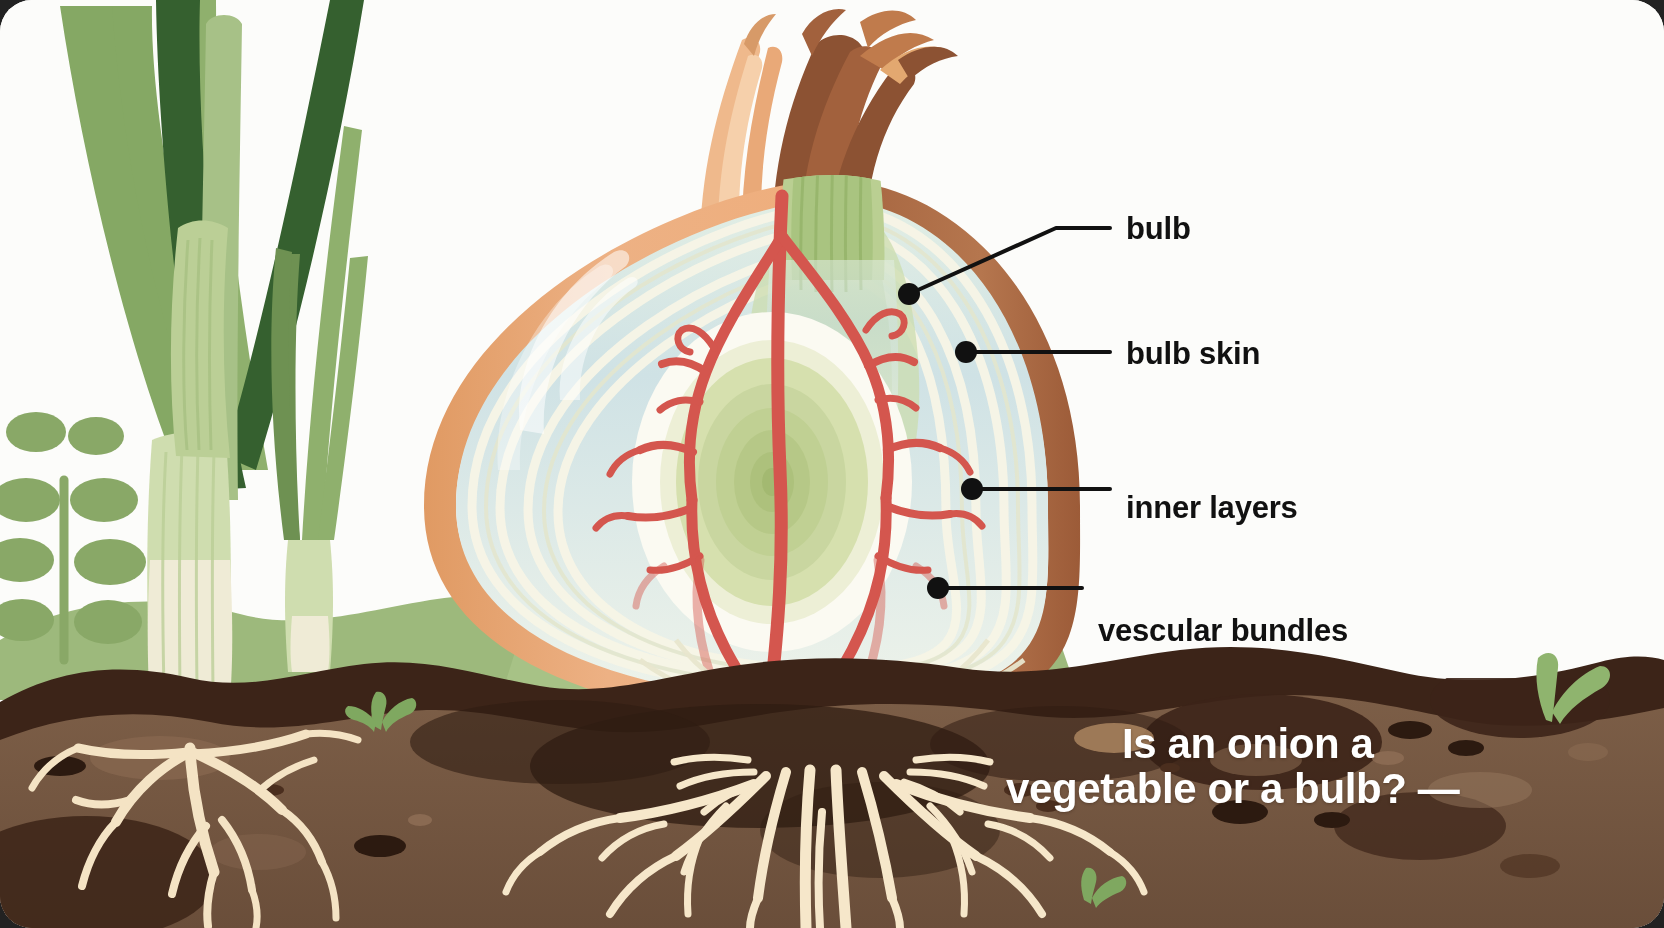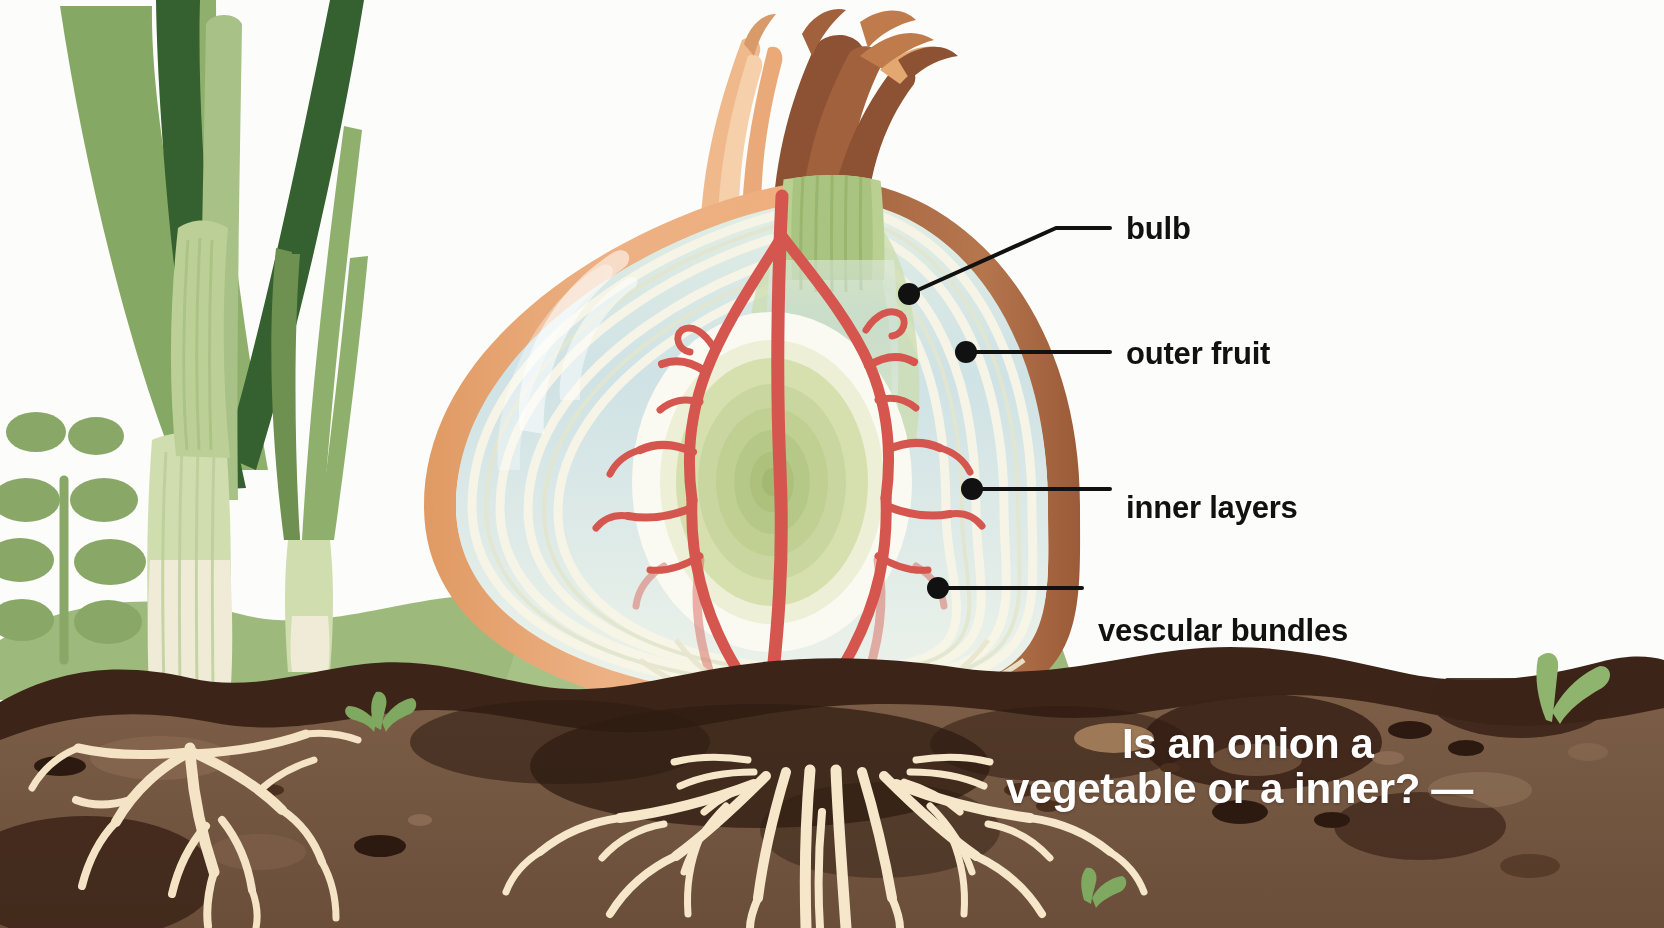"bulb" #stage { border-radius: none -> 32px }
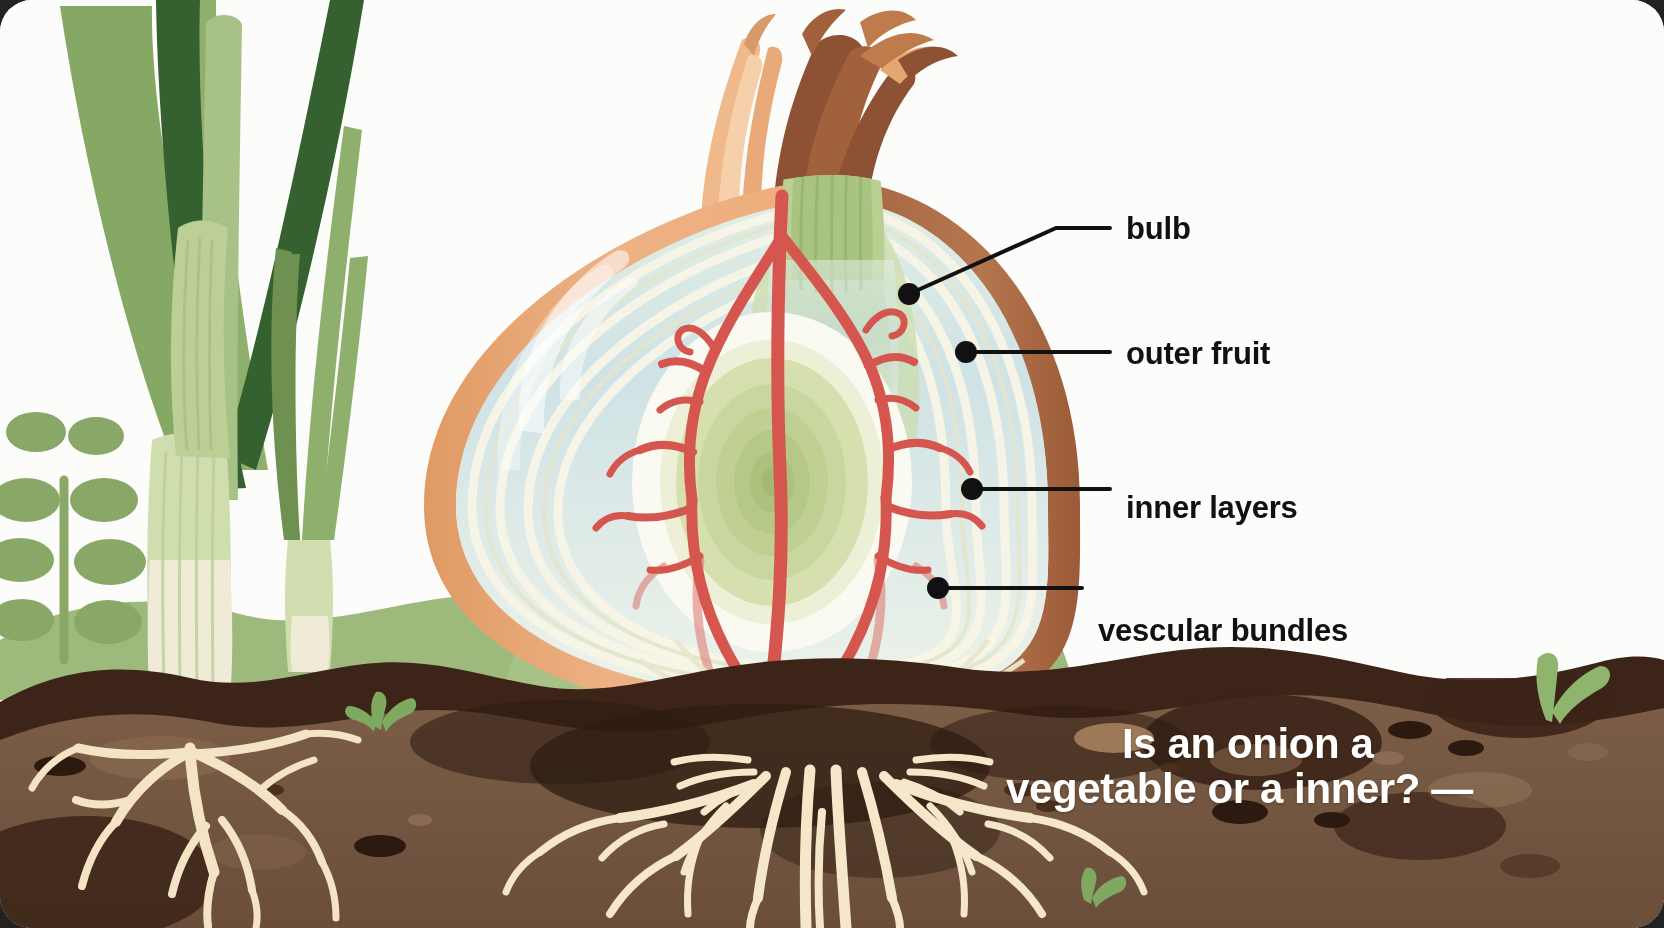"outer fruit" div.label { text: outer fruit -> bulb skin }
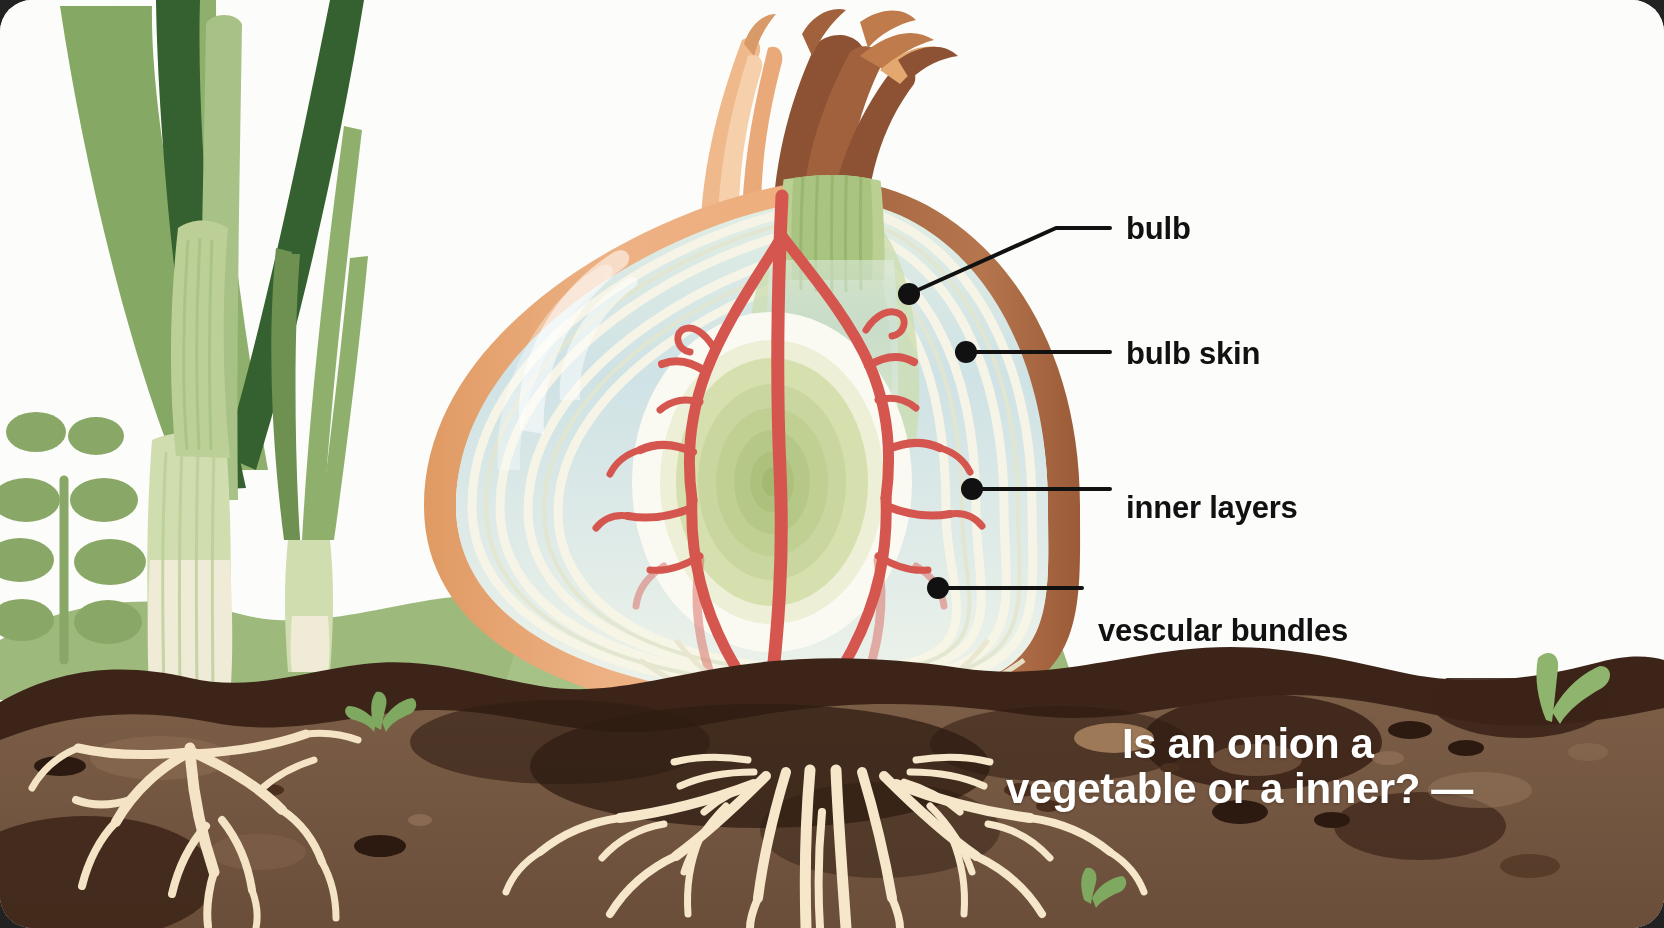"vegetable or a inner? —" span.cap-line { text: inner -> bulb }
